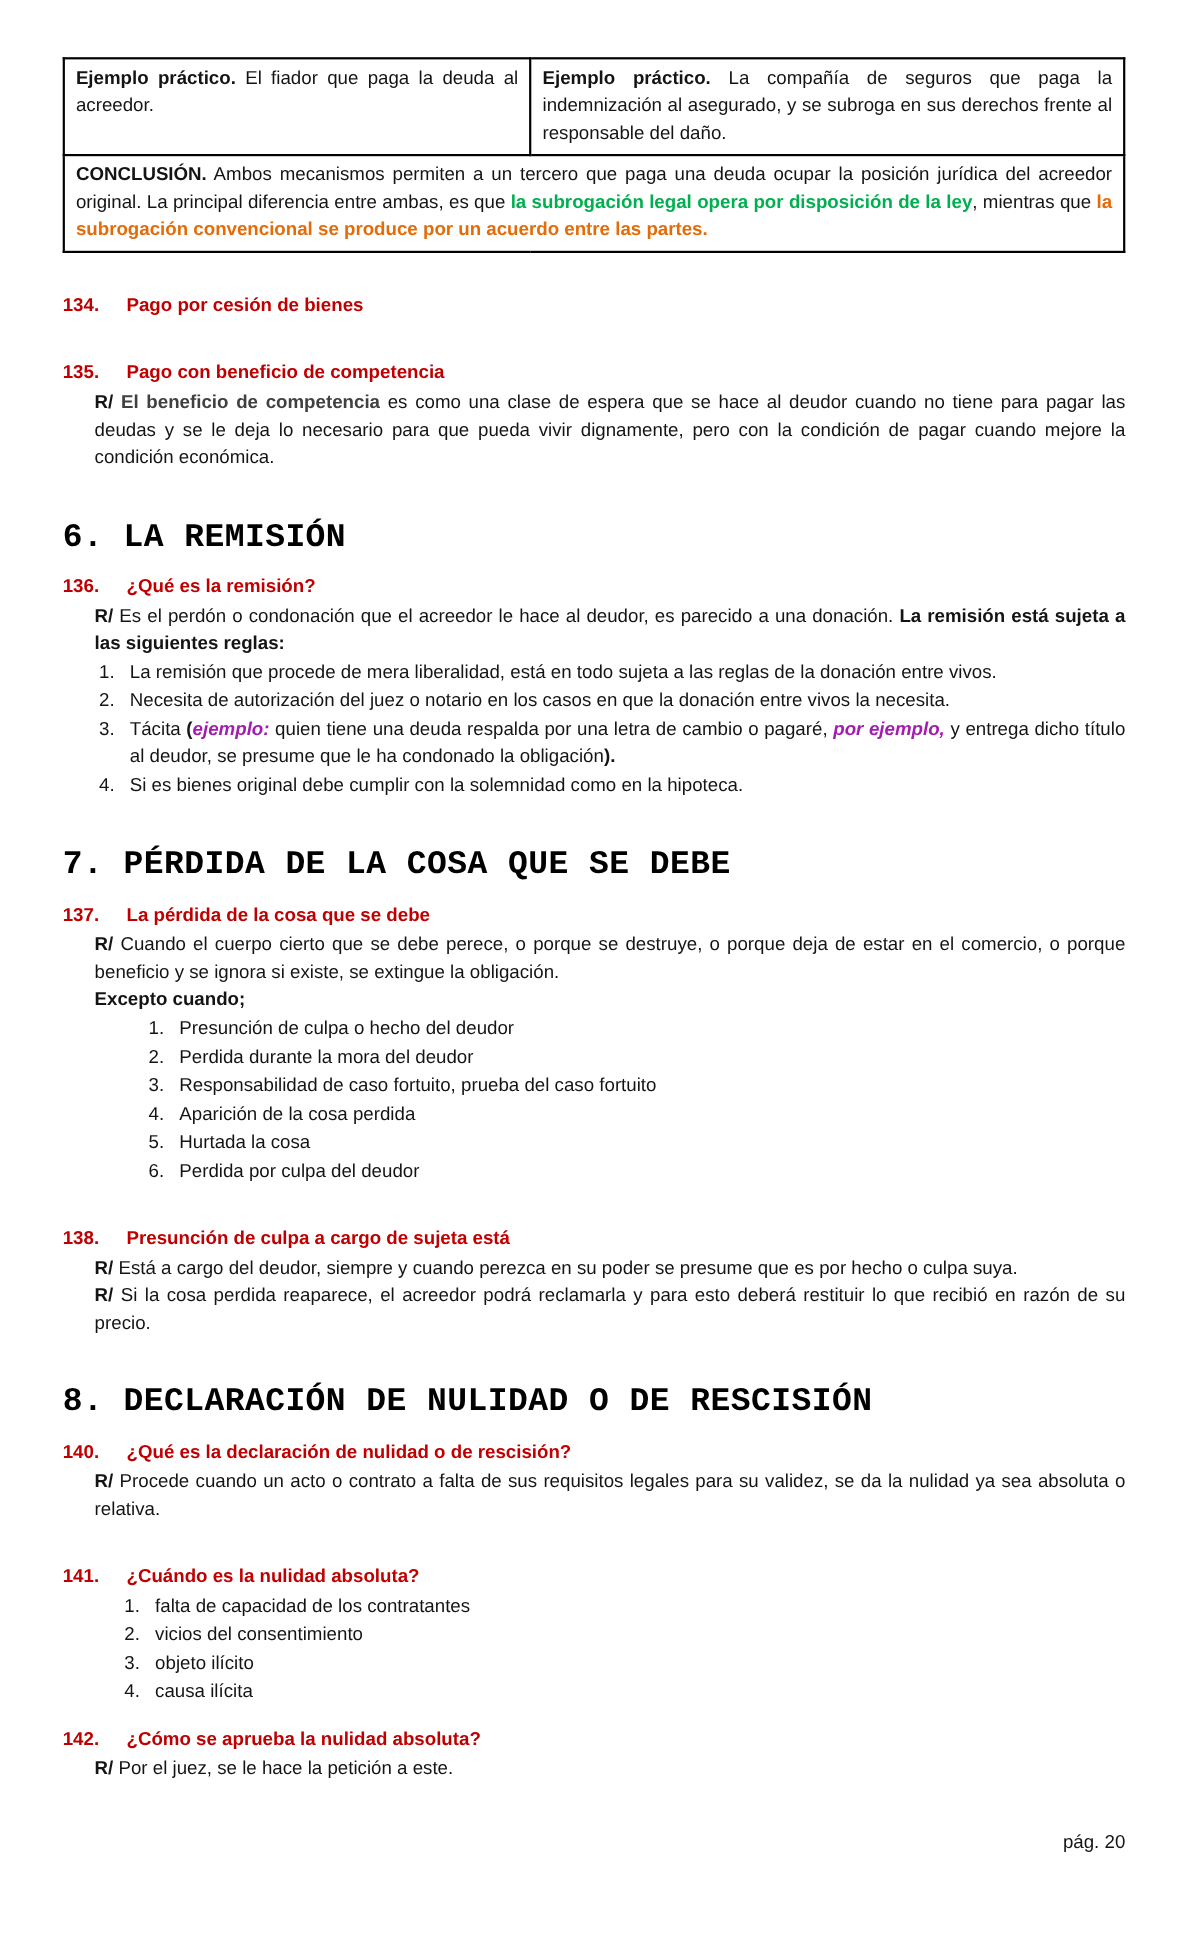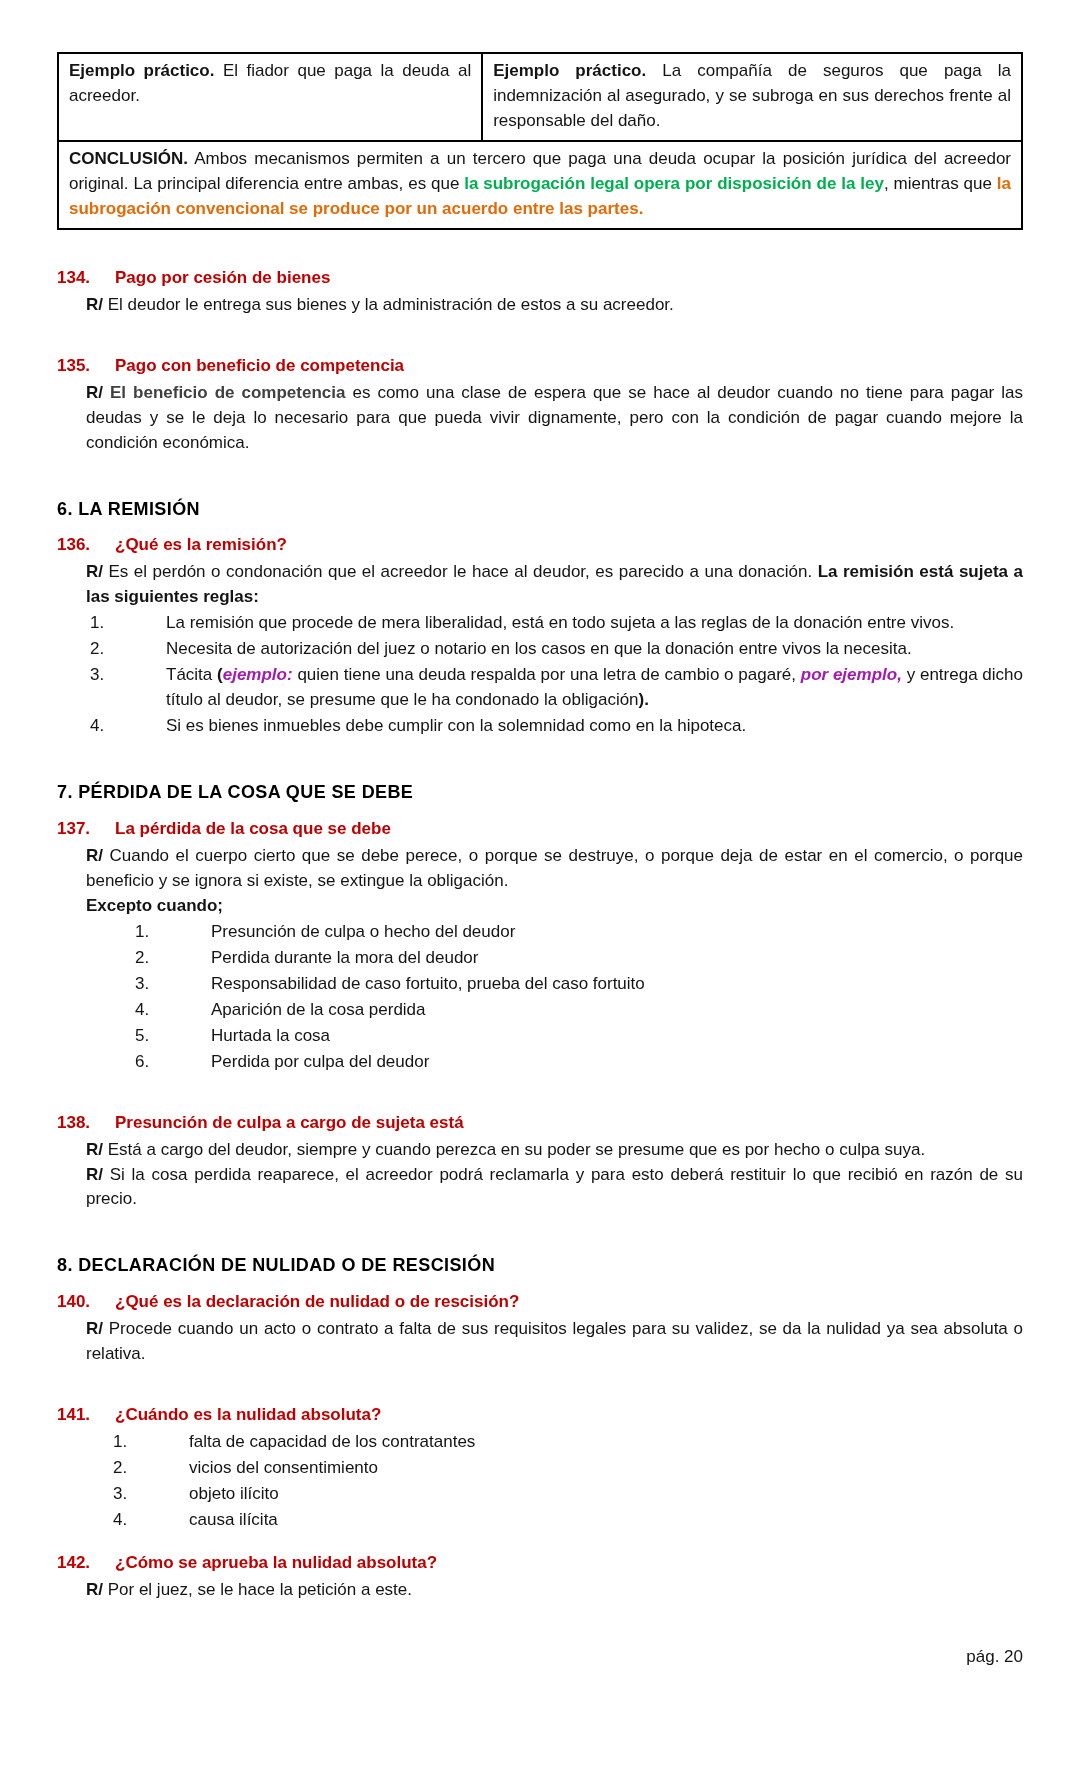"R/ El deudor le entrega" p.ans { html: <p><span>R/</span><span> El deudor le entrega sus bienes y la administración de estos a su acreedor.</span></p> -> none }
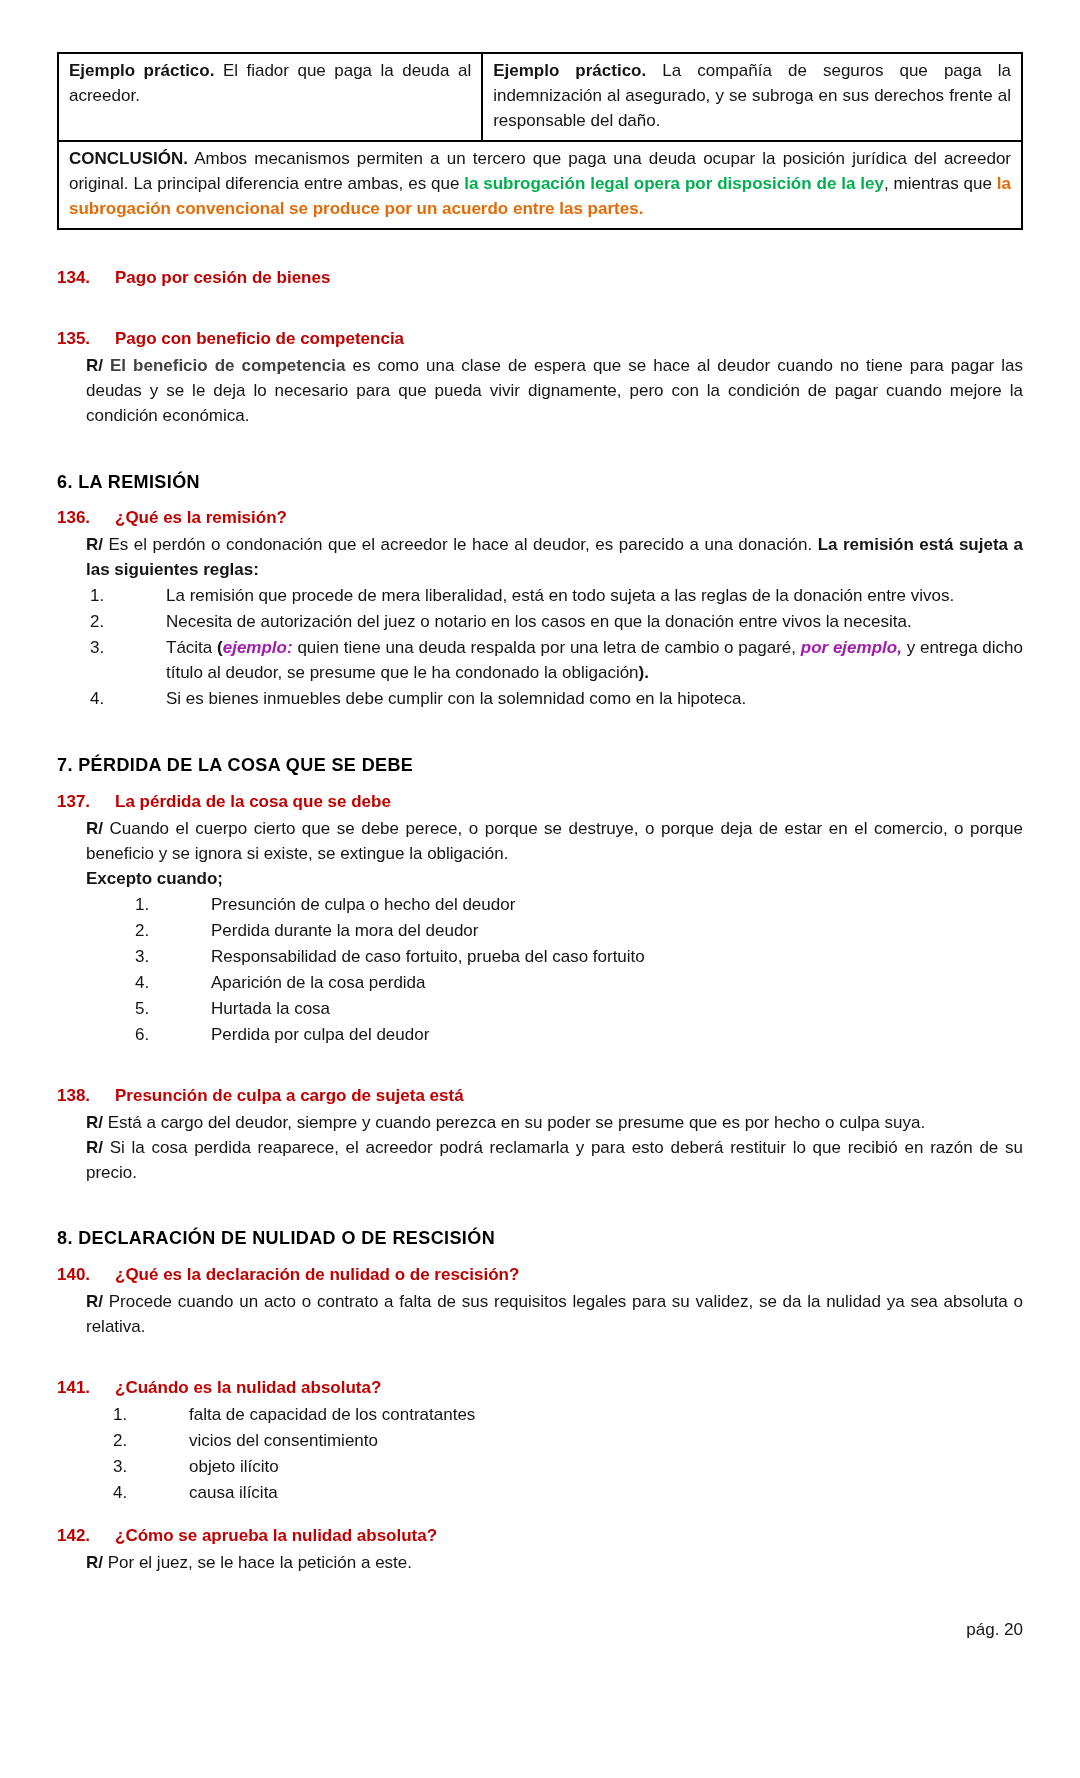"6. LA REMISIÓN" .sec-h { font-family: Liberation Sans, sans-serif -> Liberation Mono, monospace; font-size: 18px -> 30px }
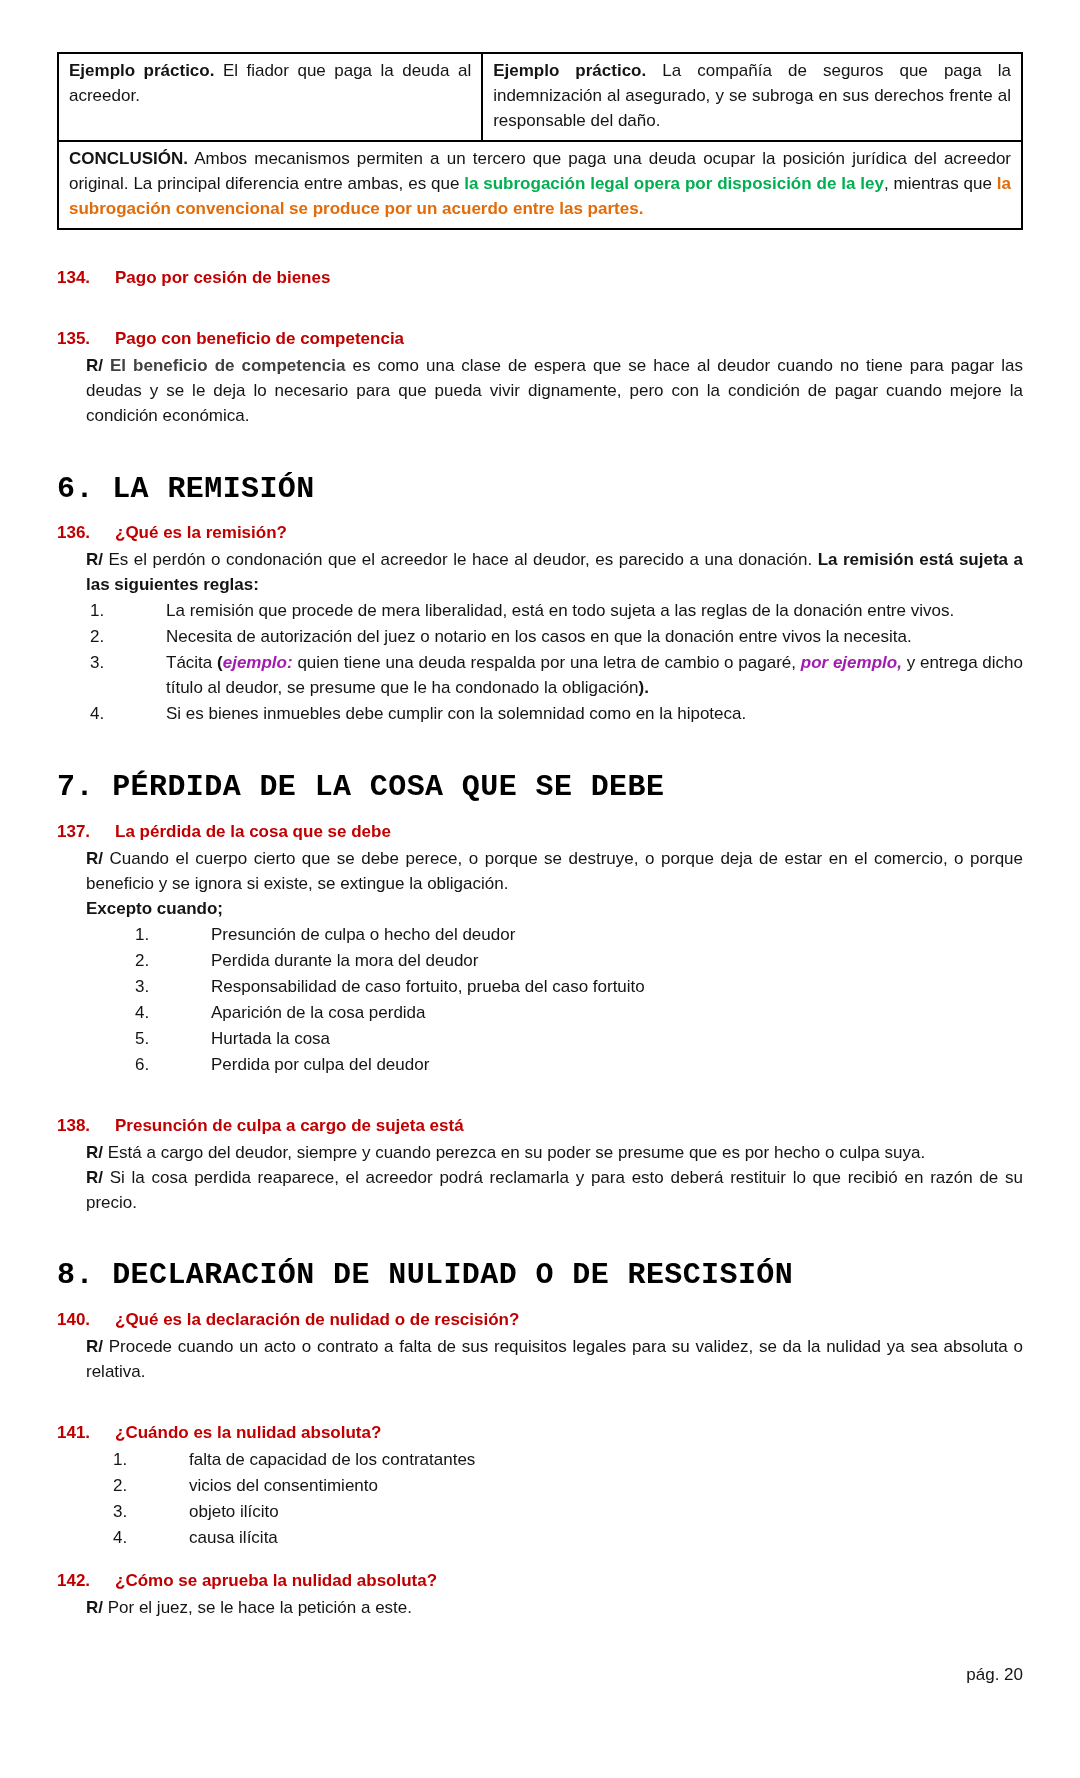"La remisión que procede de" .li-t { margin-left: 48px -> none }
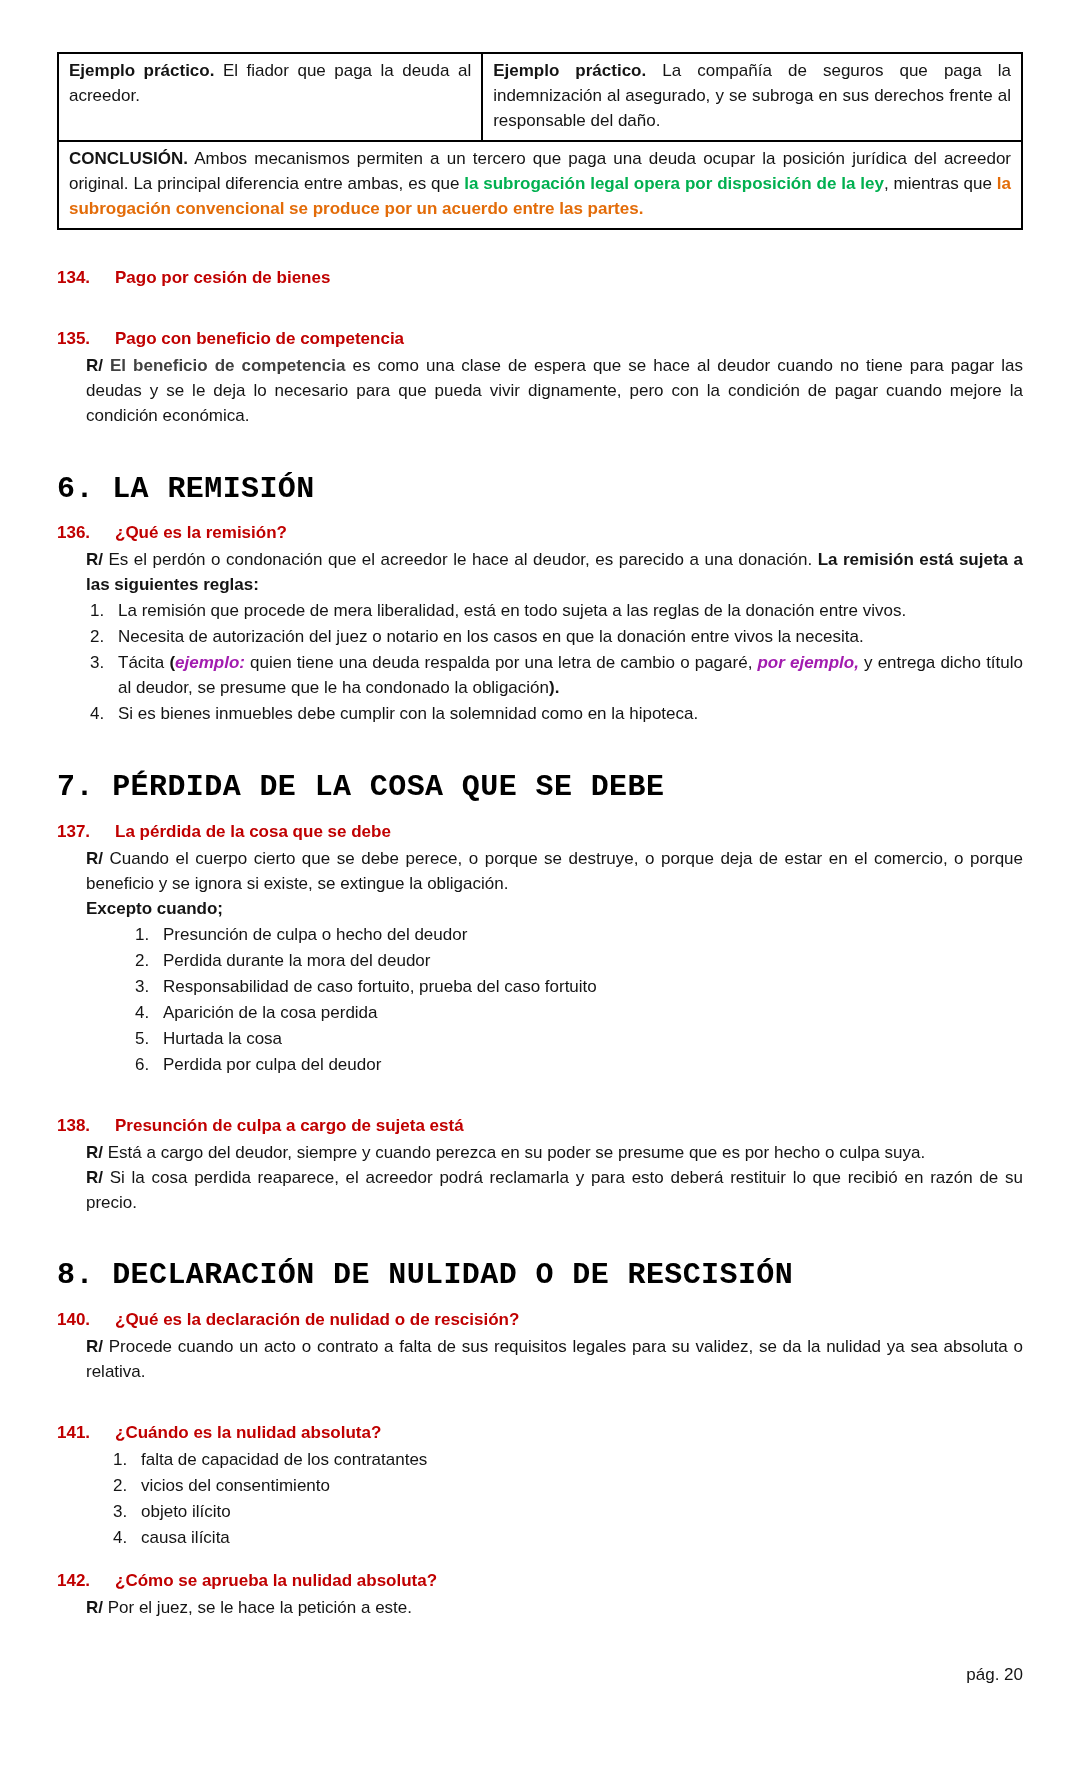"Si es bienes inmuebles debe" span.li-t { text: inmuebles -> original }
